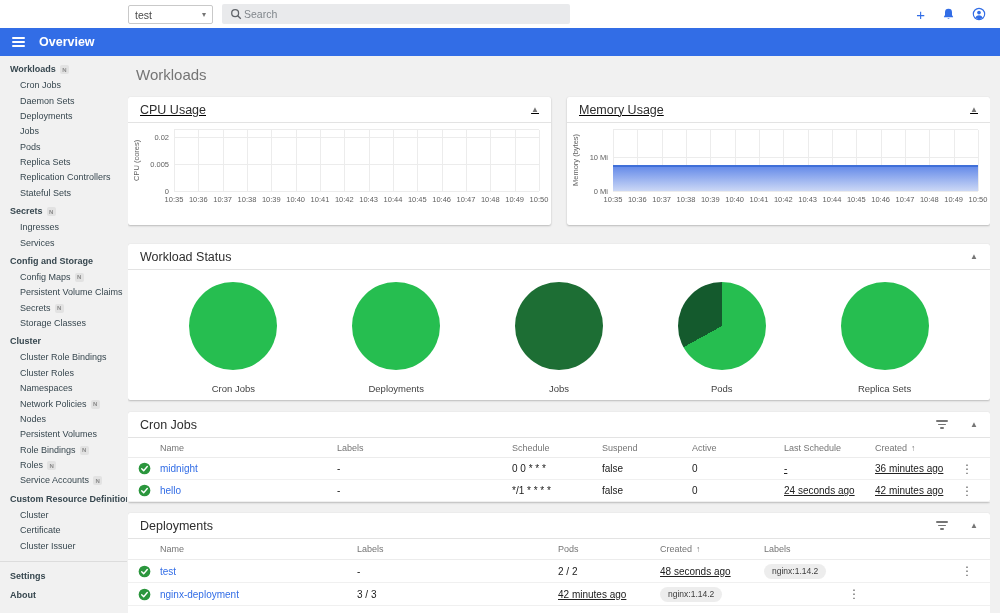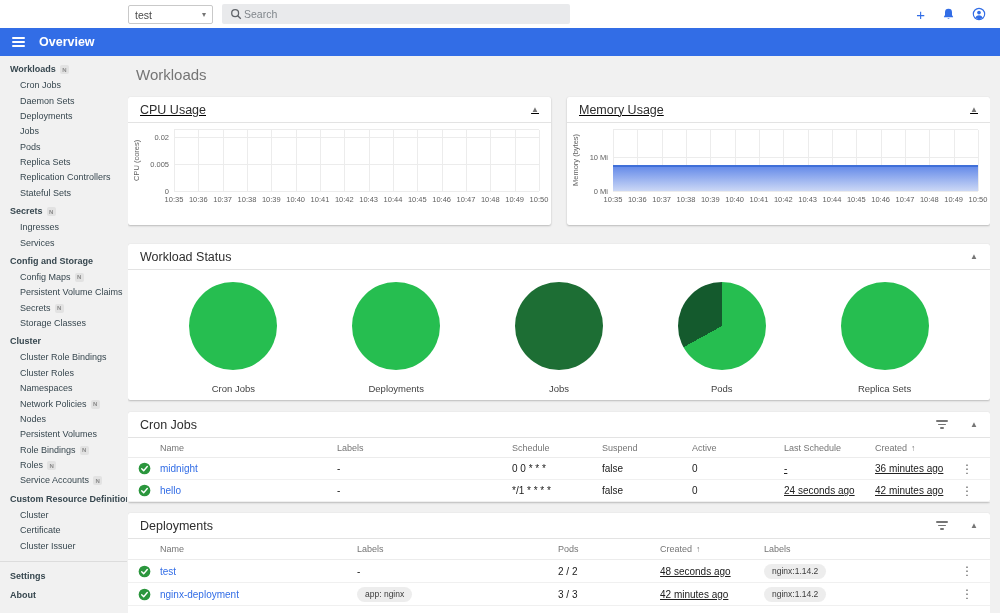"app: nginx" span.cell { html: <span> <span>app: nginx</span> </span> -> none }
